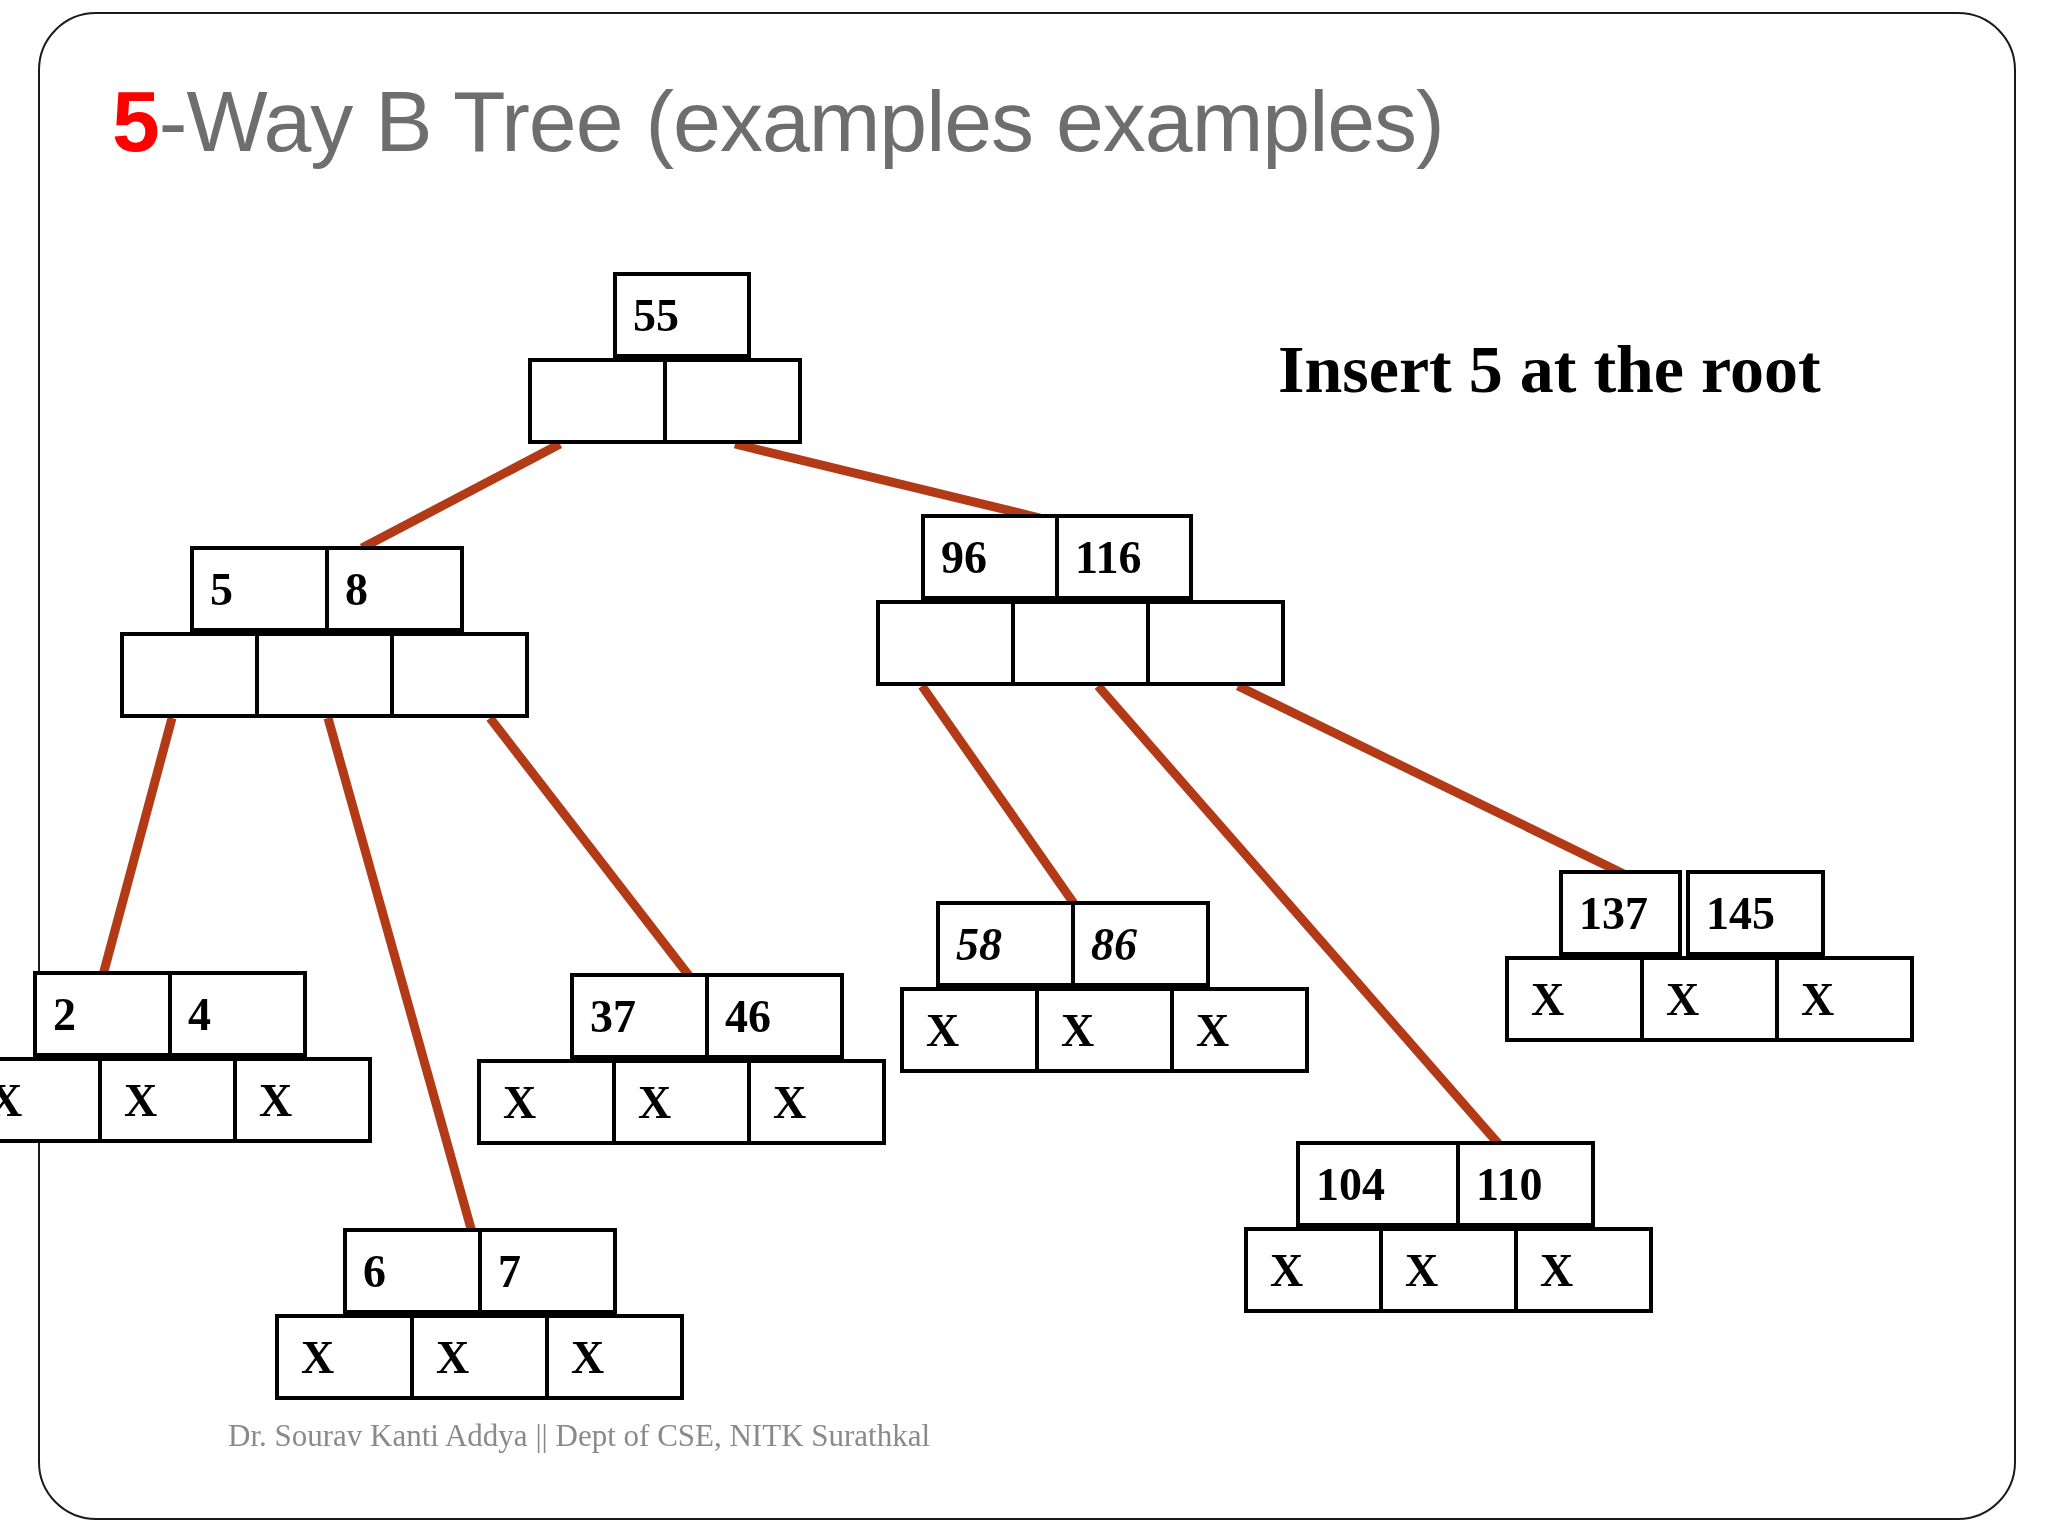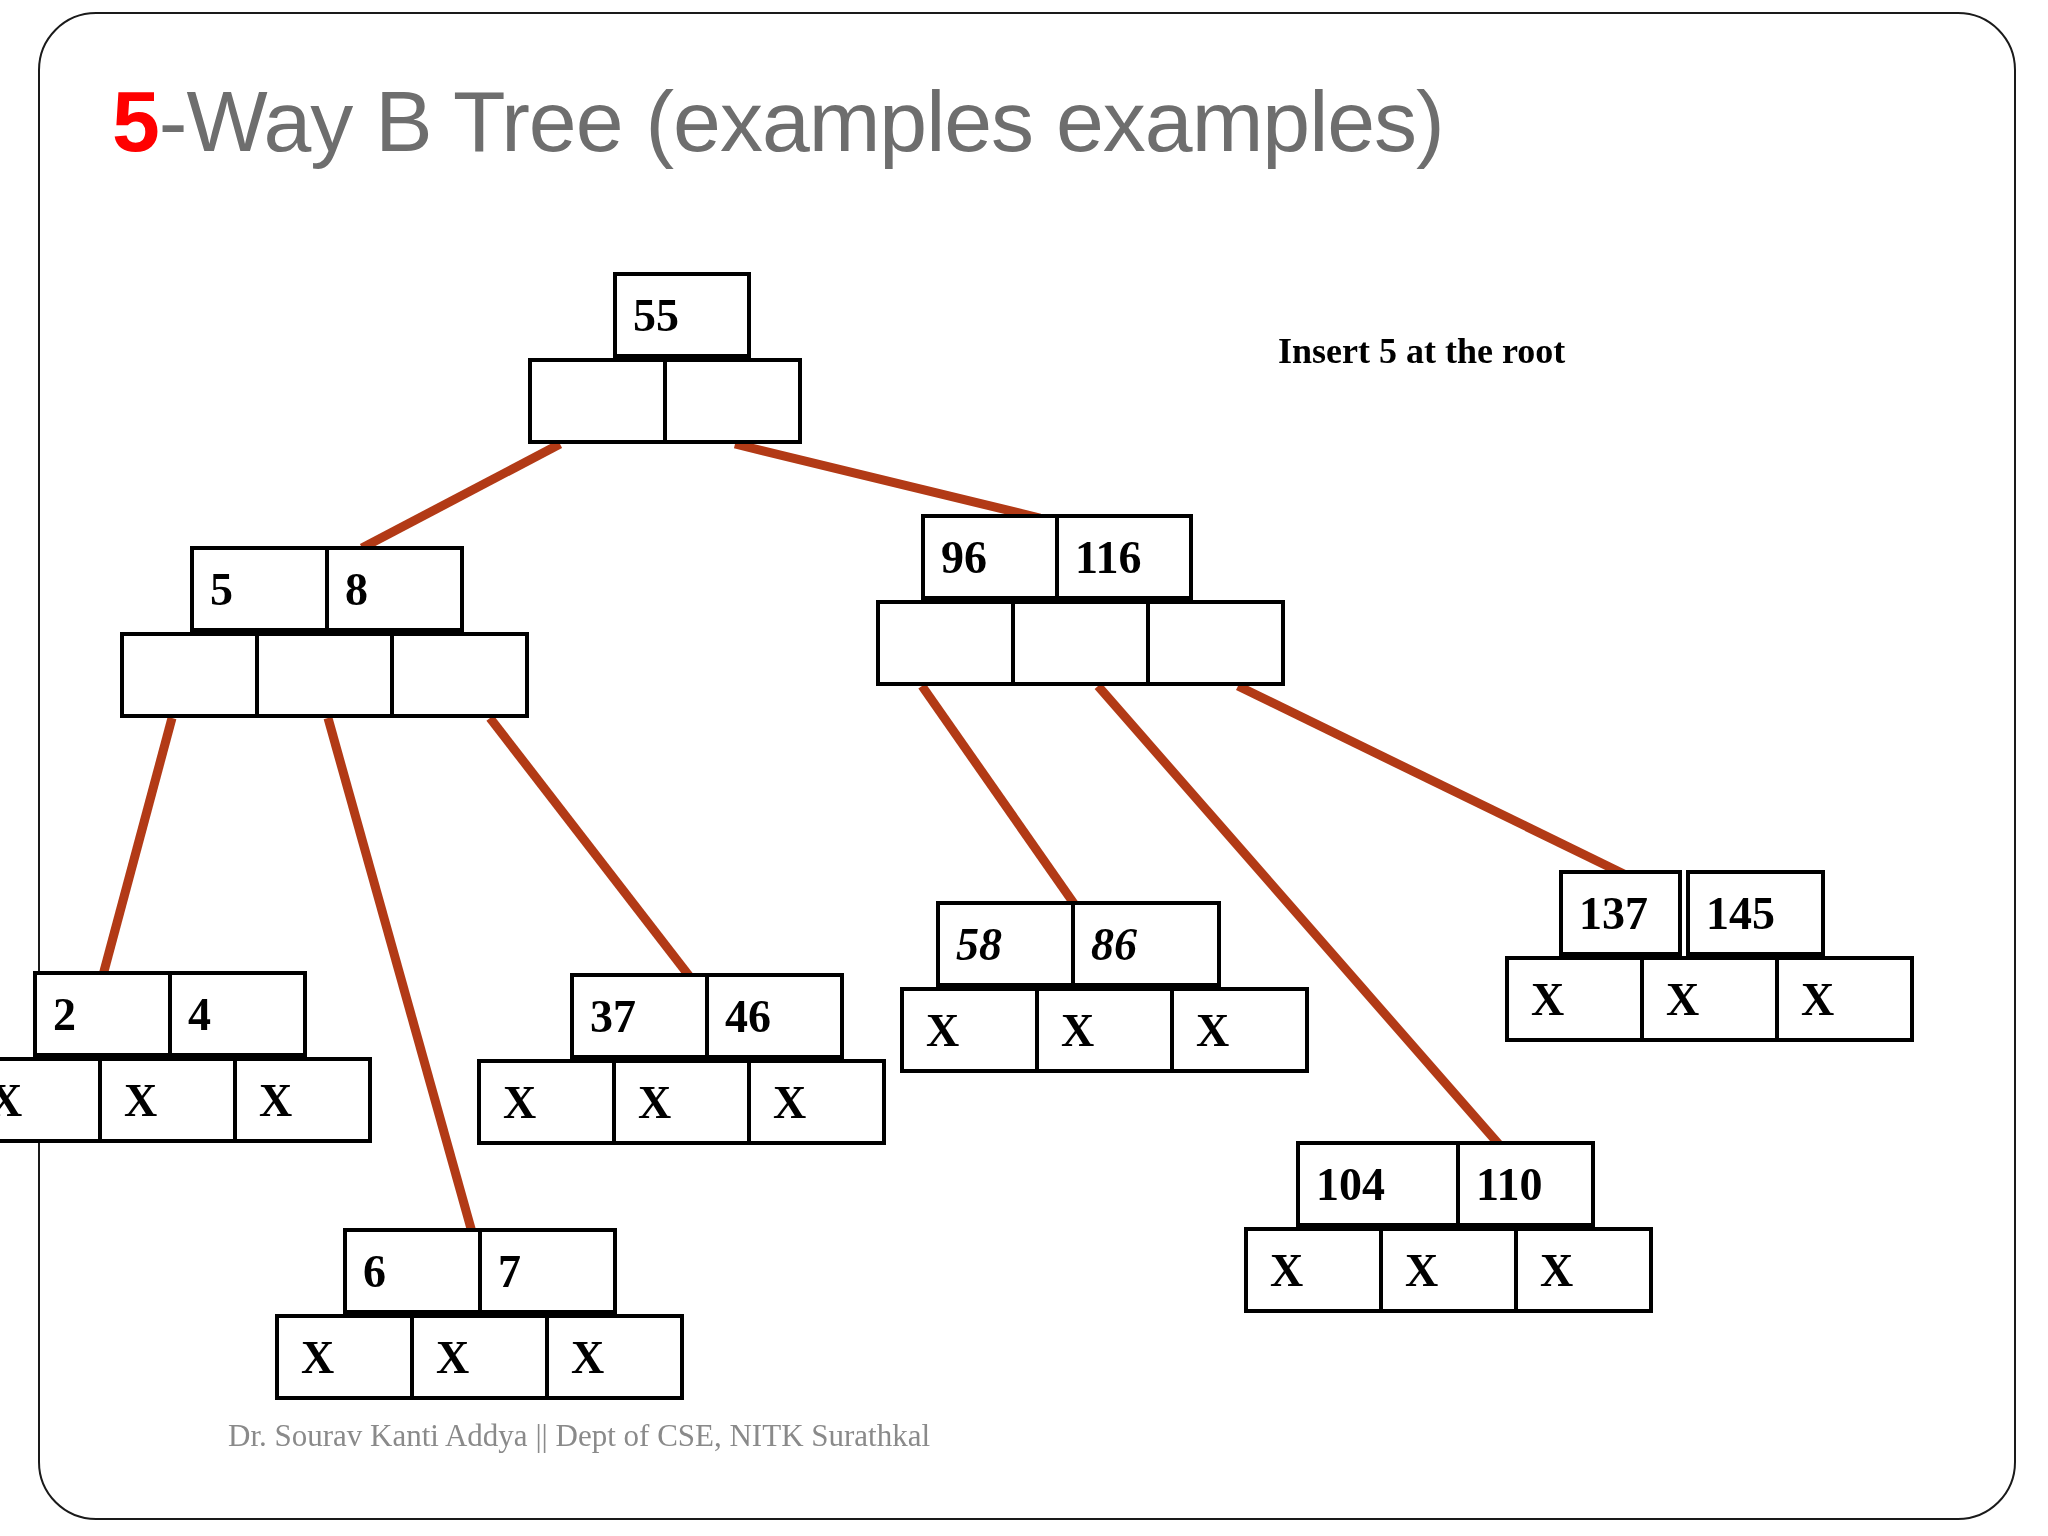"Insert 5 at the root" #caption { font-size: 36px -> 68px }
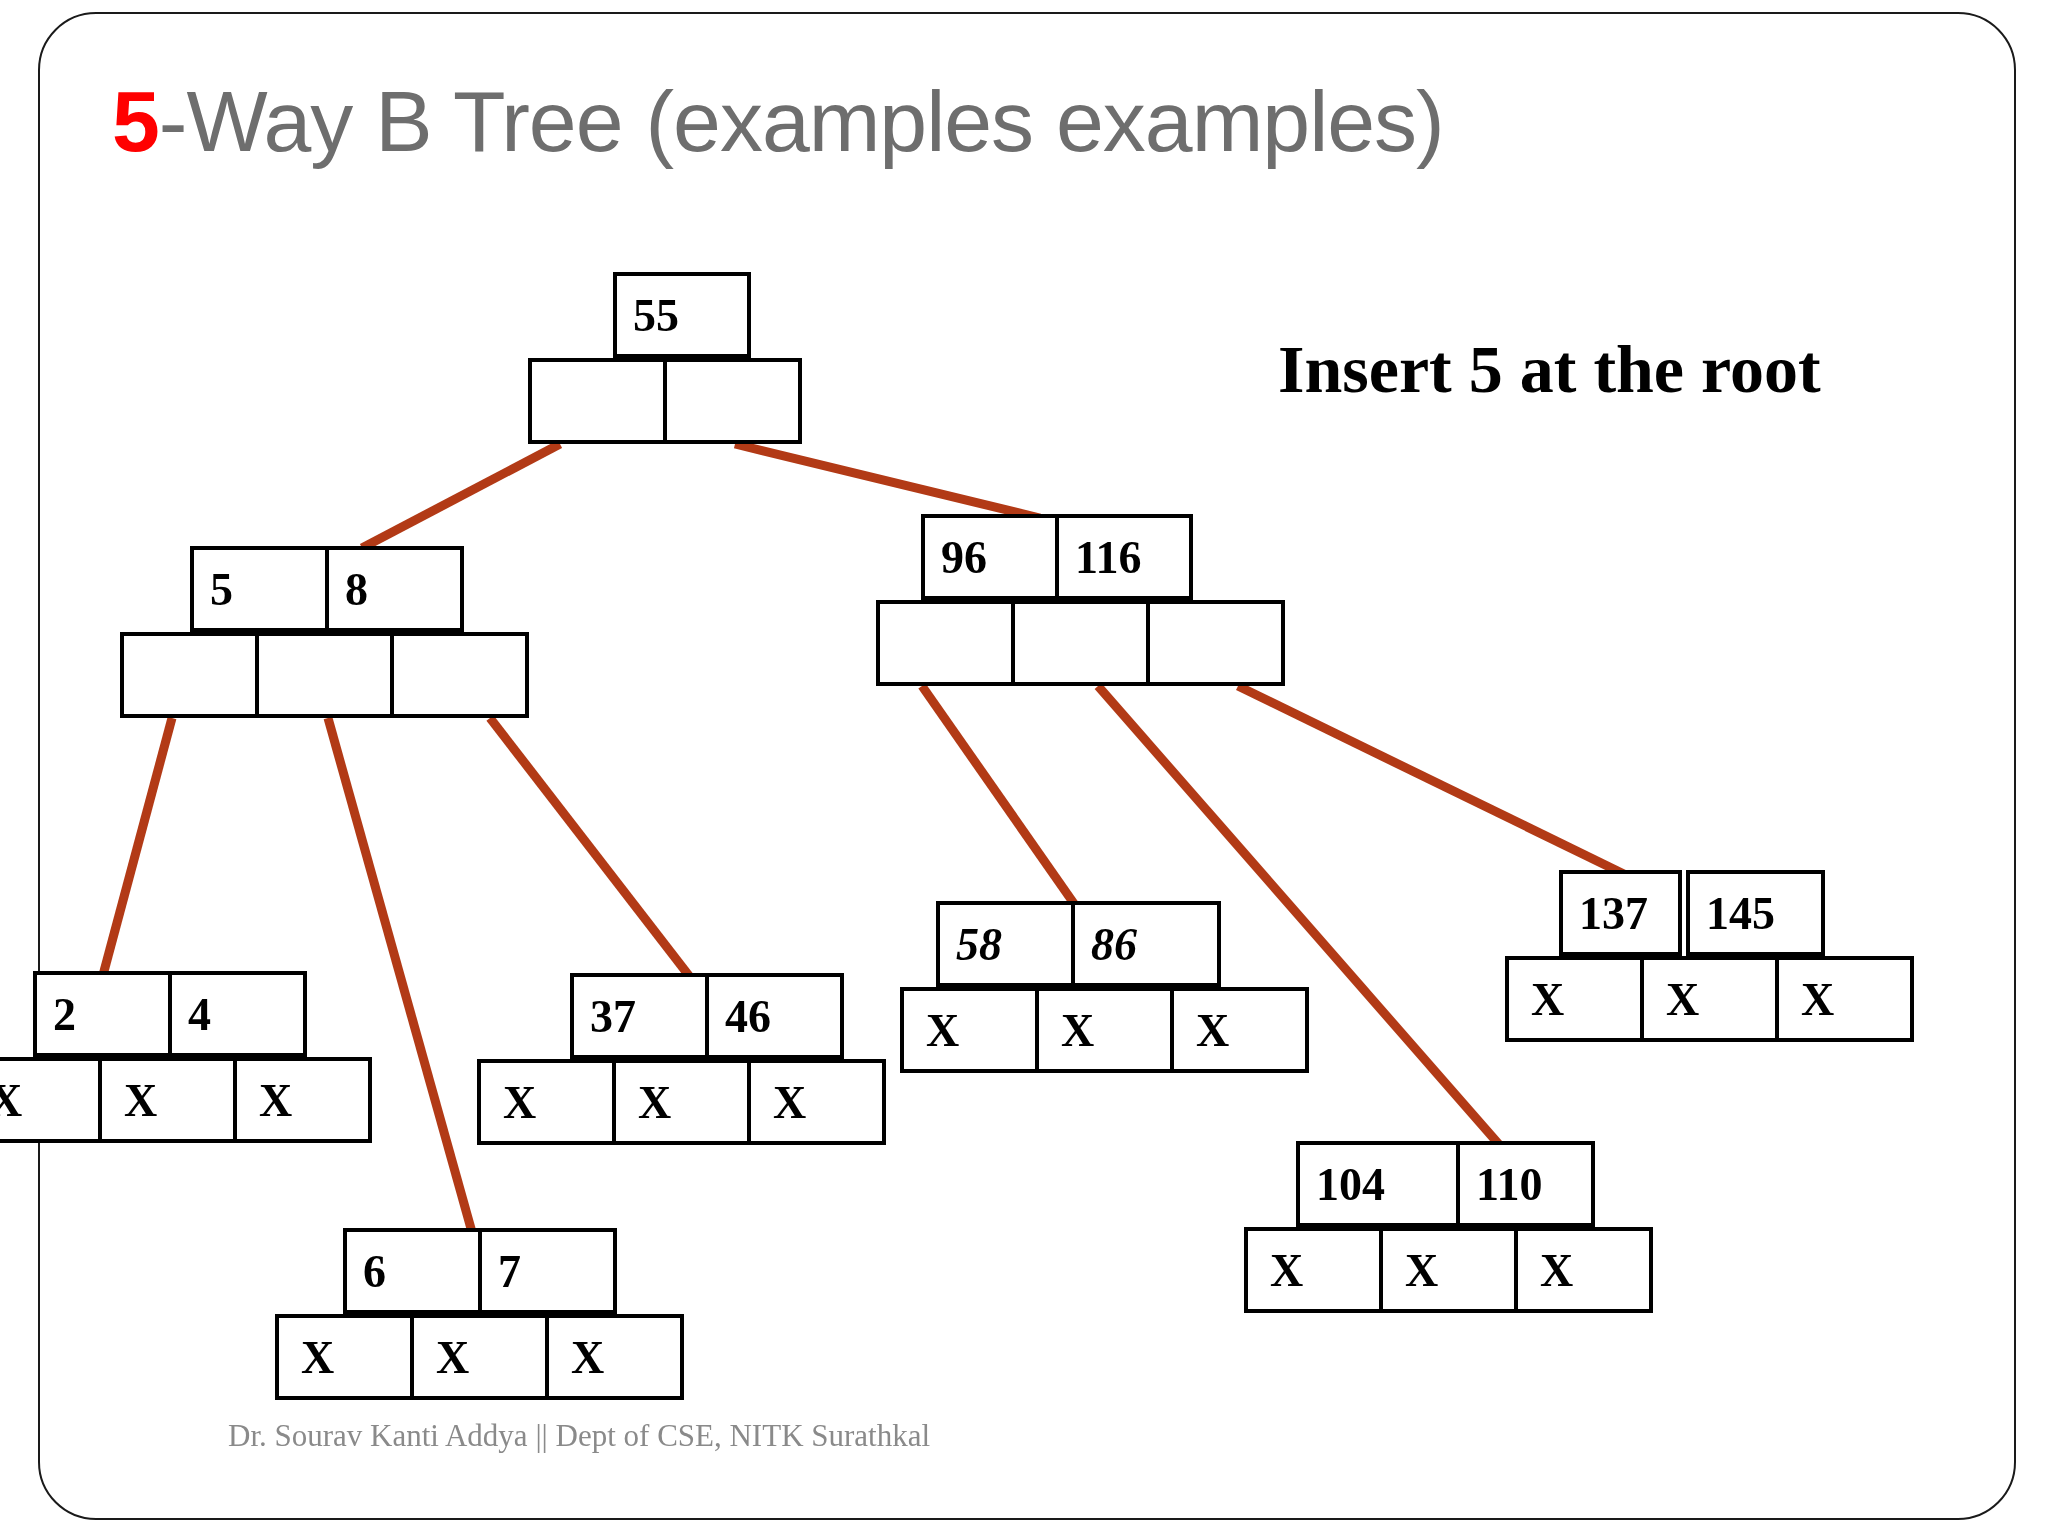"86" div.cell { width: 150px -> 139px }
